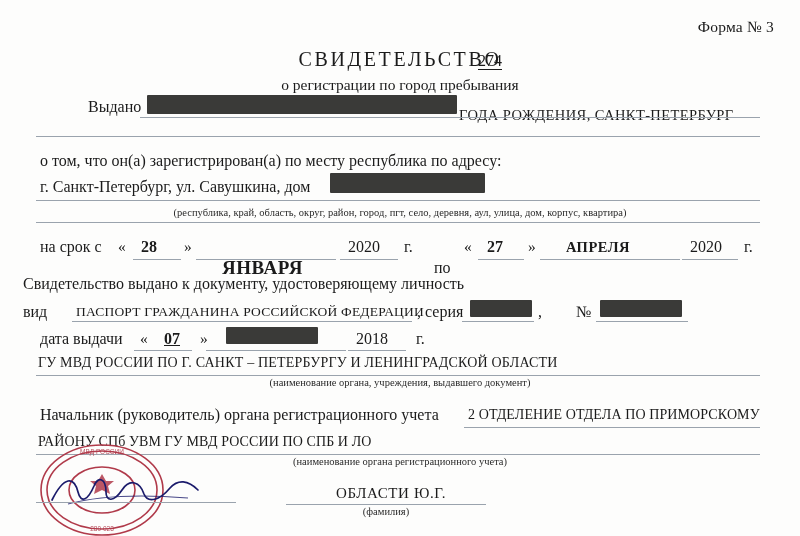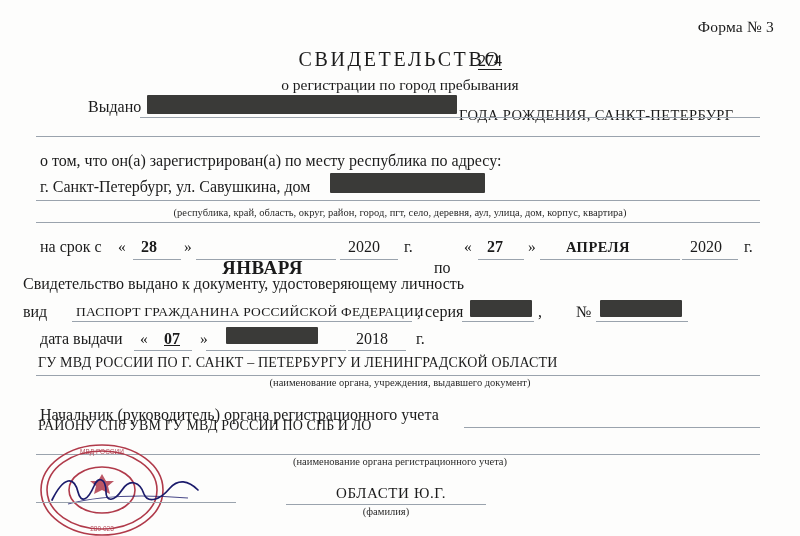"2 ОТДЕЛЕНИЕ ОТДЕЛА ПО ПРИМОРСКОМУ" div.lbl { html: none -> <div>2 ОТДЕЛЕНИЕ ОТДЕЛА ПО ПРИМОРСКОМУ</div> }
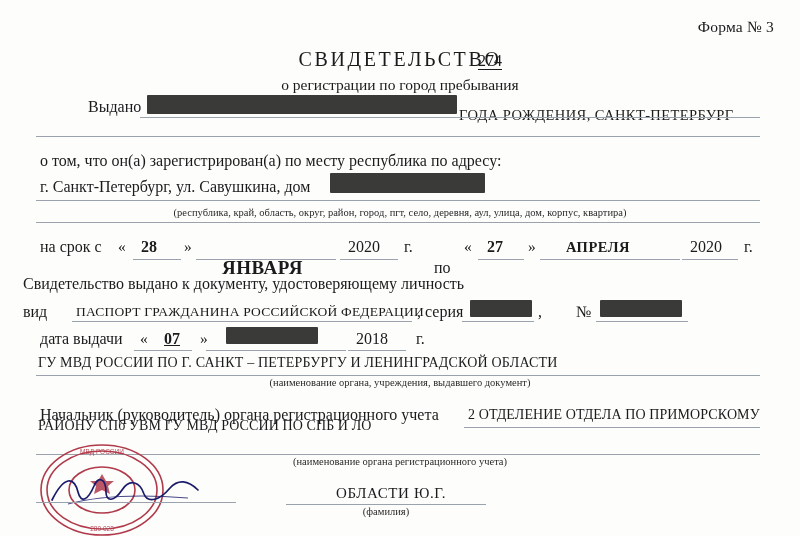"РАЙОНУ СПб УВМ ГУ МВД" div.lbl { top: 418px -> 434px }
